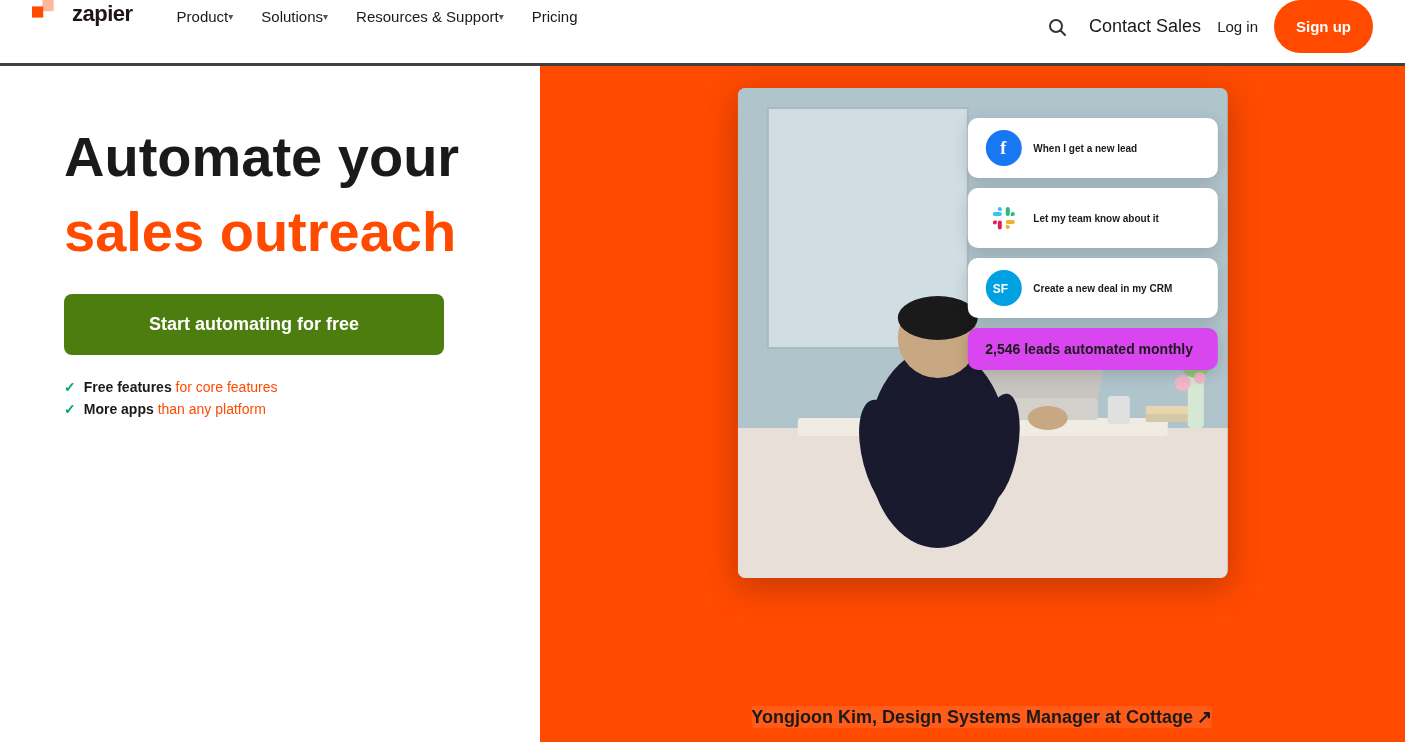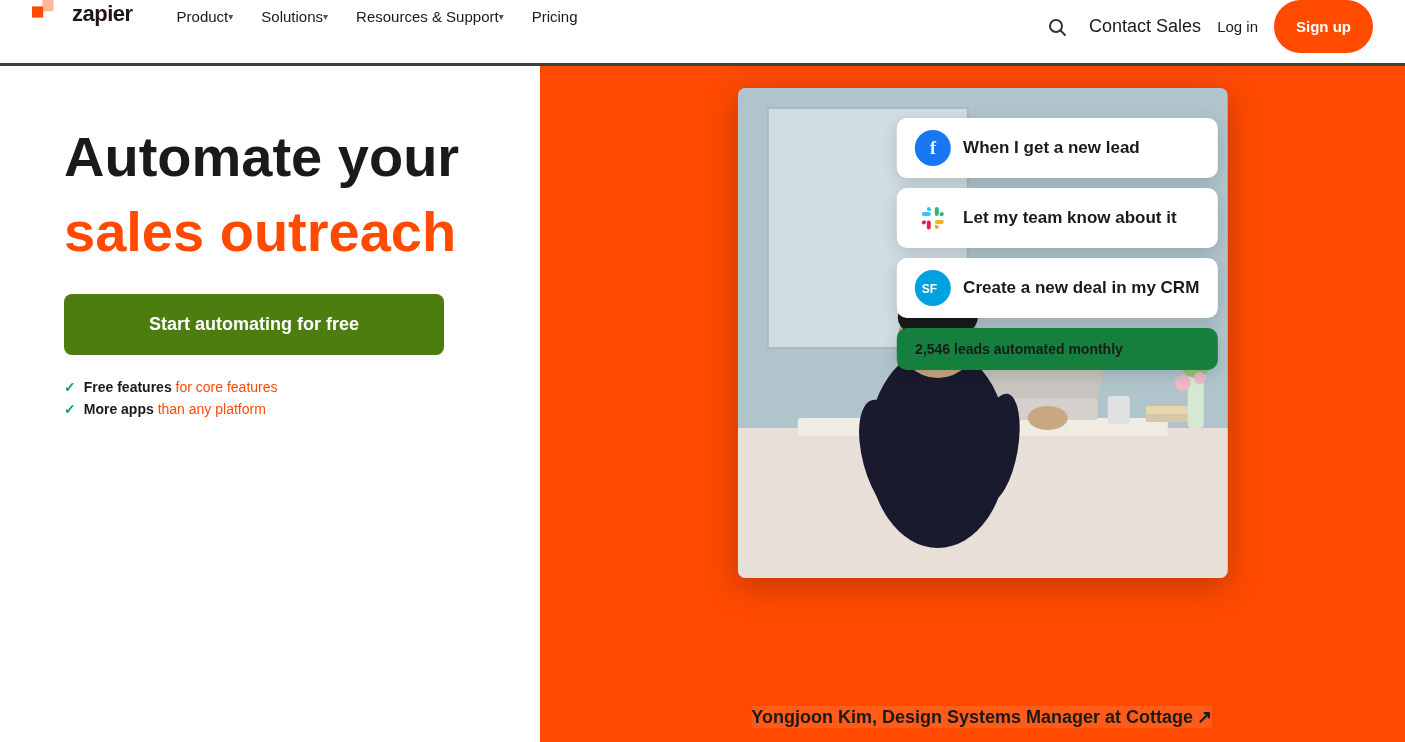"When I get a new" .auto-card-text { font-size: 17px -> 10px }
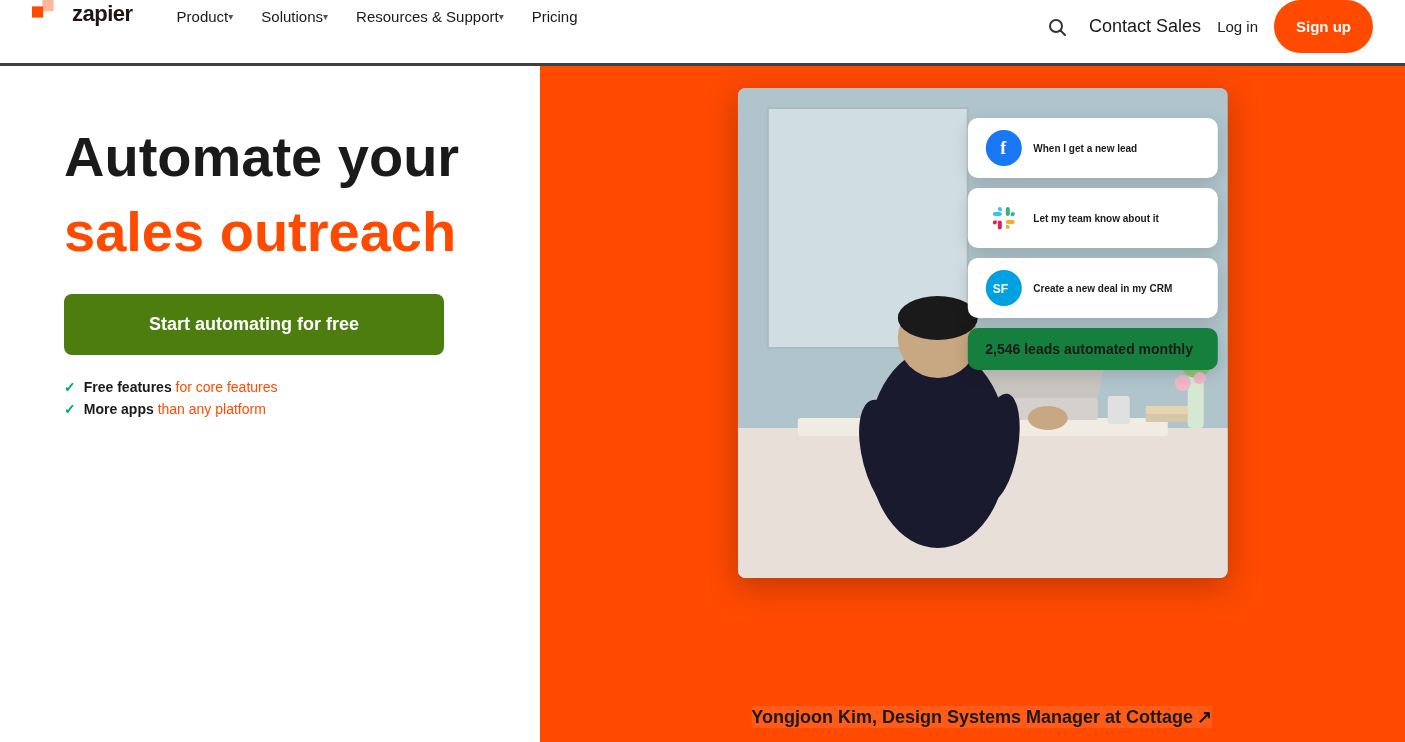"2,546 leads automated monthly" .stats-card { background: #15803d -> #d946ef }
